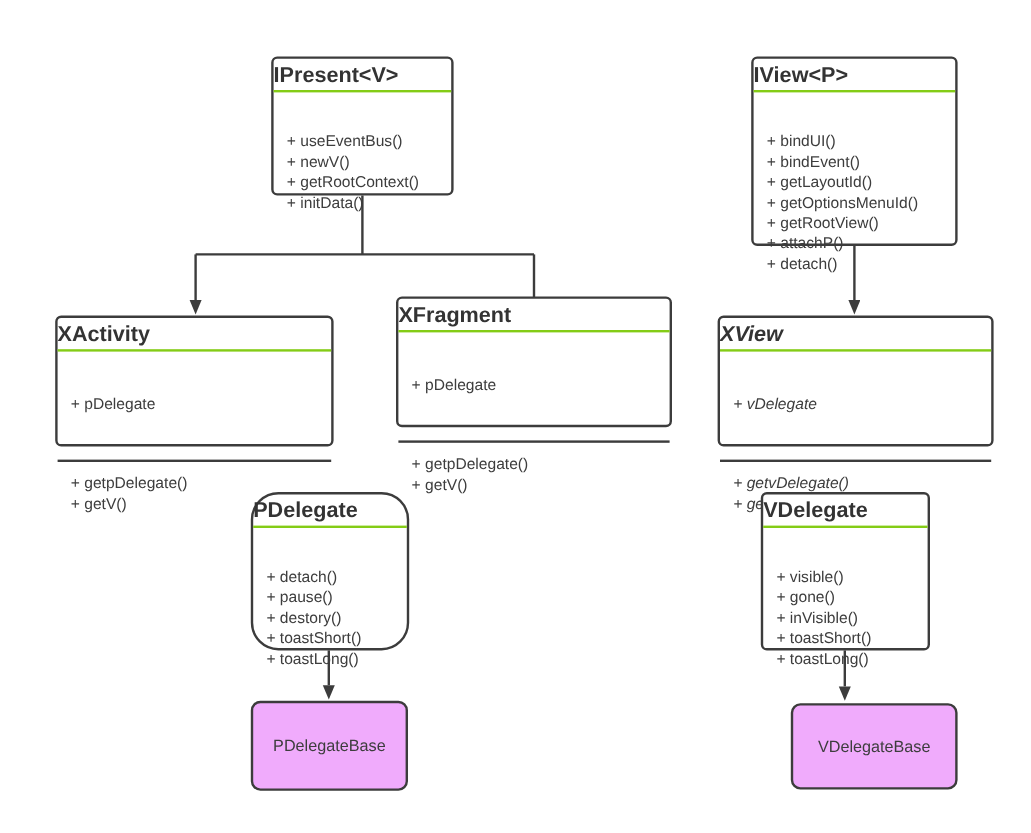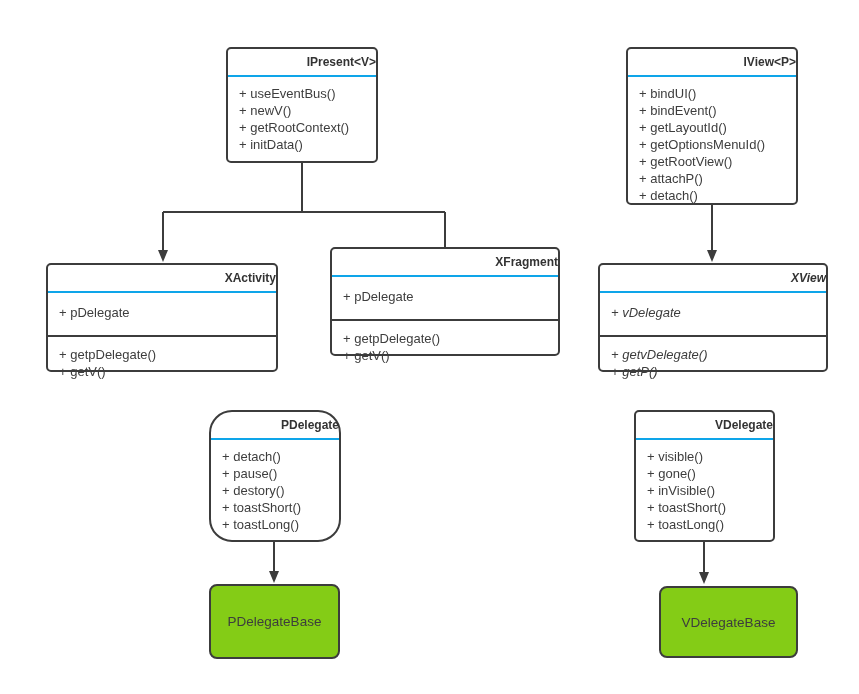"IPresent<V>" .uml-title { border-bottom: 2px solid #0ea5e9 -> 2px solid #84cc16; font-size: 12px -> 18px; text-align: right -> left }
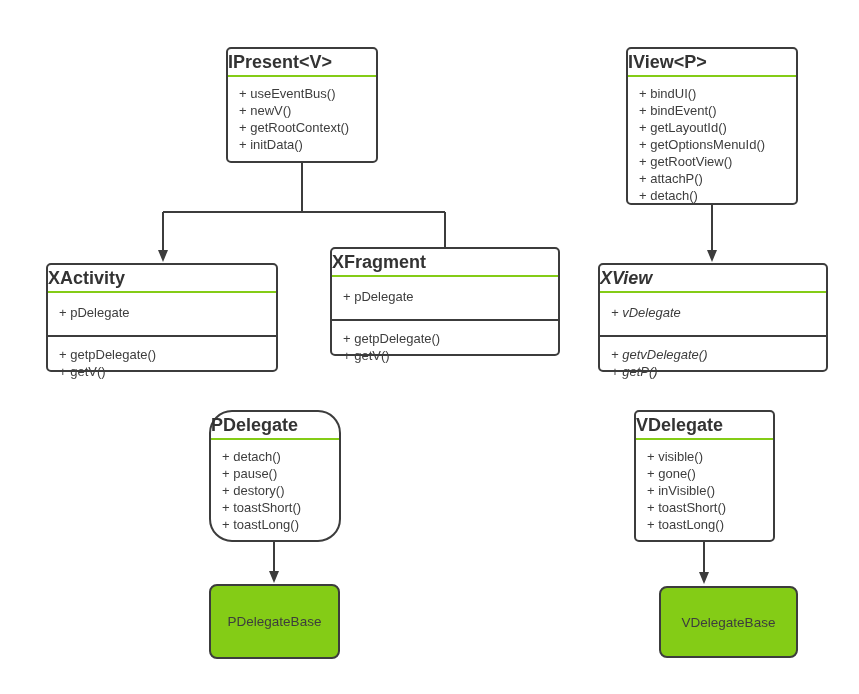"+ useEventBus()" .uml-section { margin-top: none -> 24px }
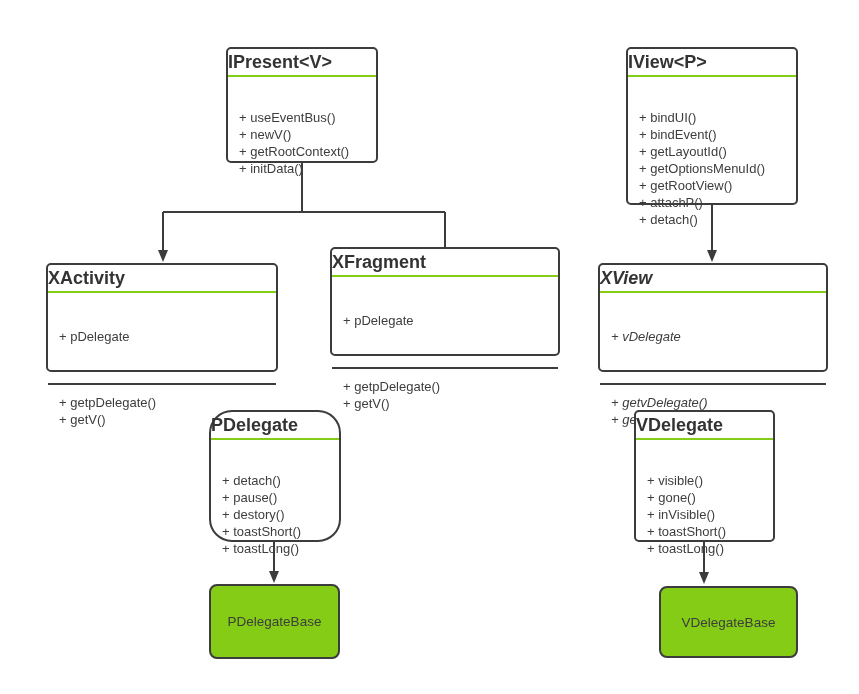"PDelegateBase" .uml-simple { background: #84cc16 -> #f0abfc }
